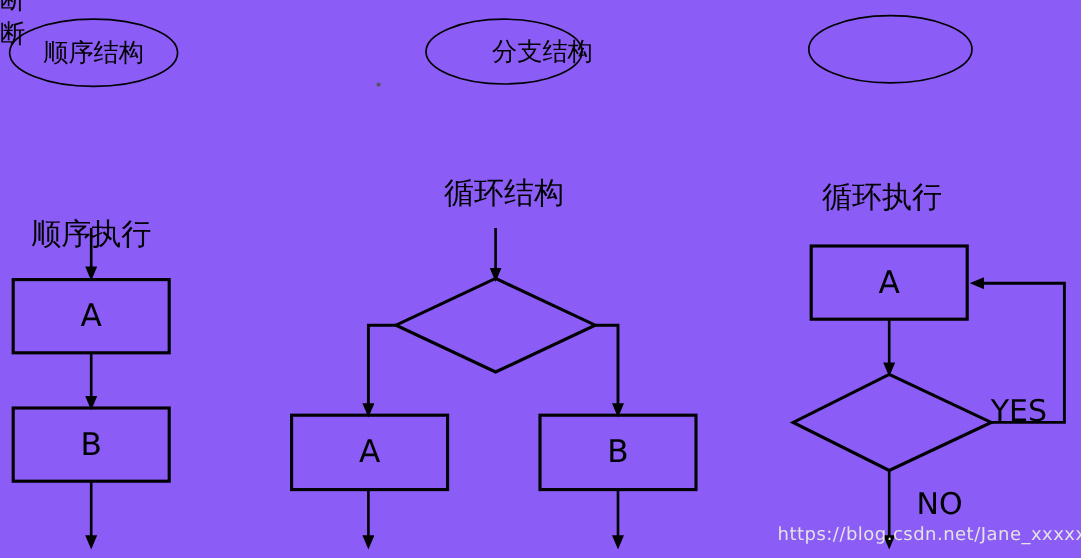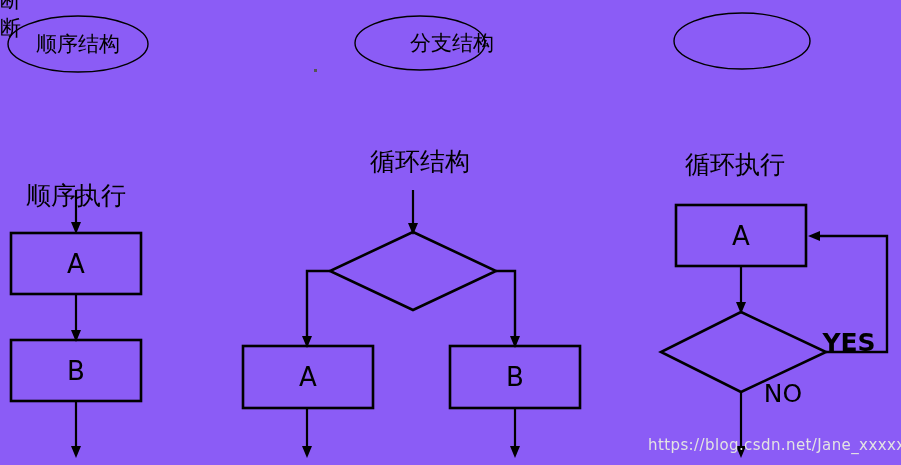"YES" div.edge-label { font-weight: bold -> none }
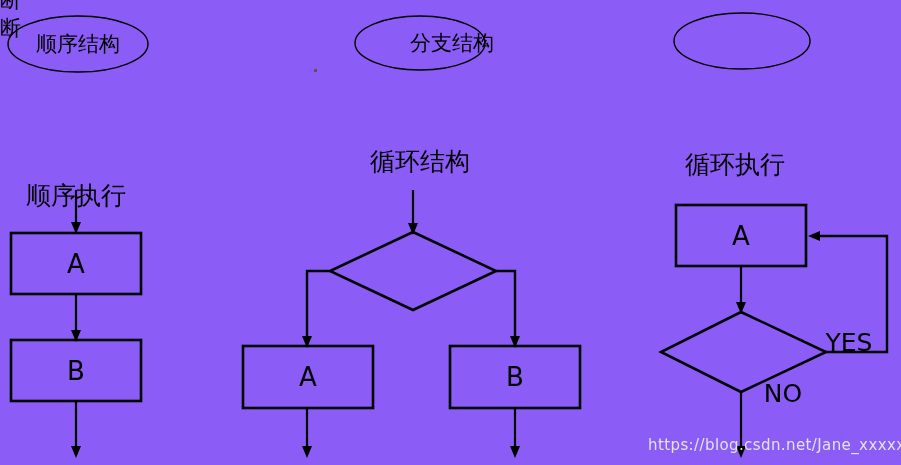"NO" div.edge-label { top: 393px -> 420px }
